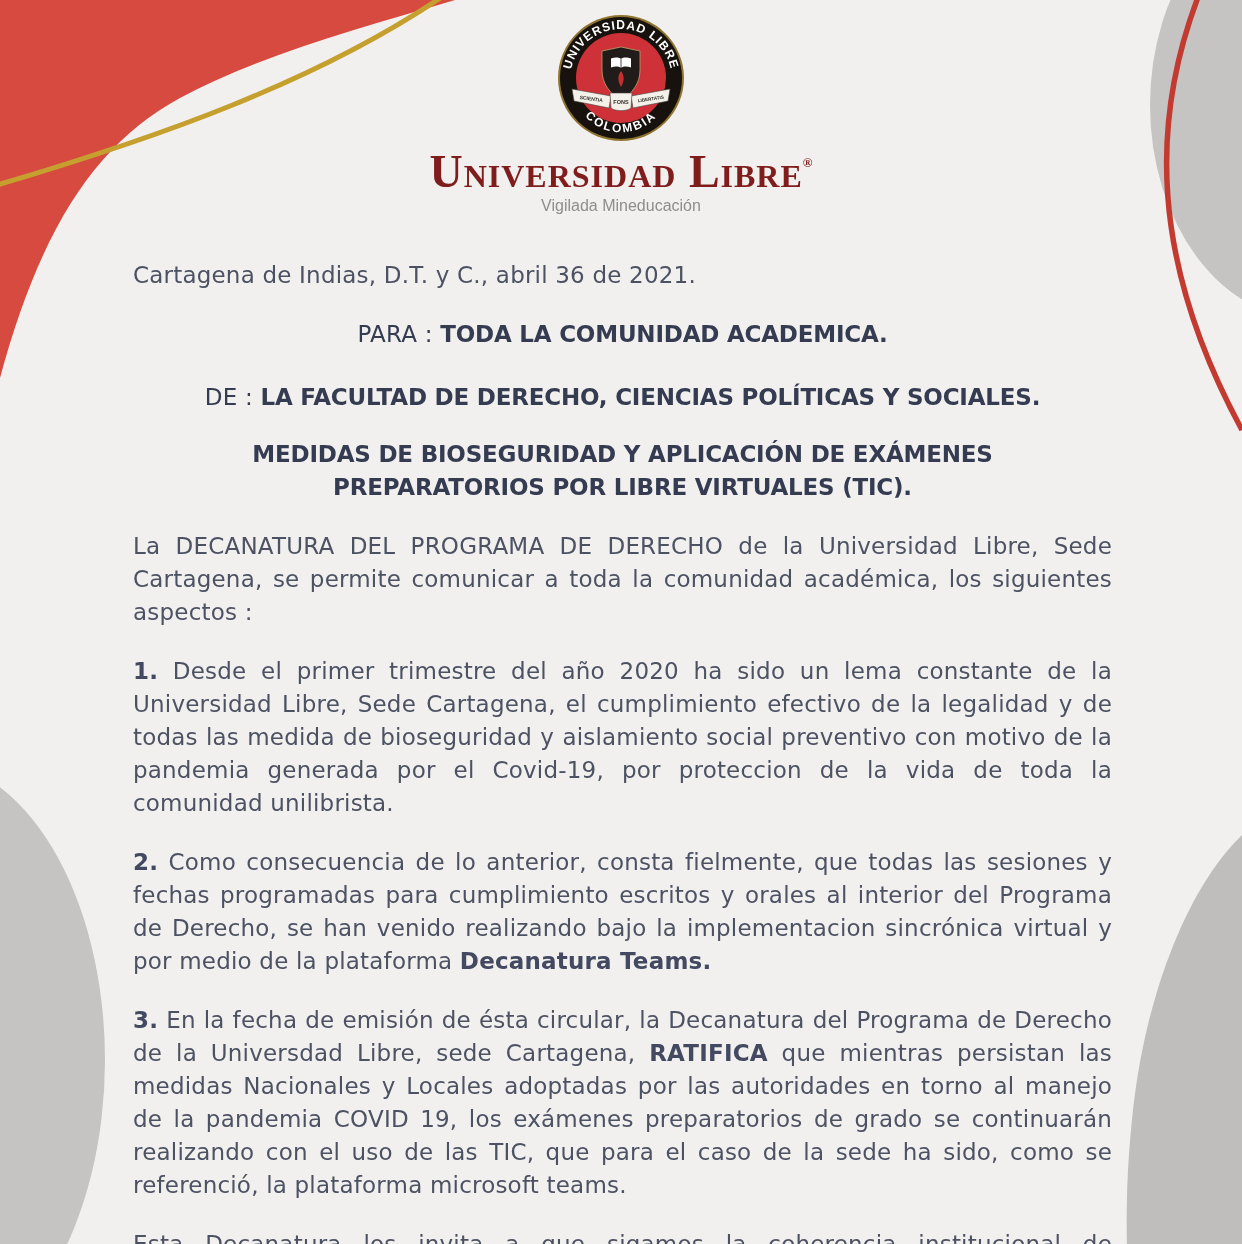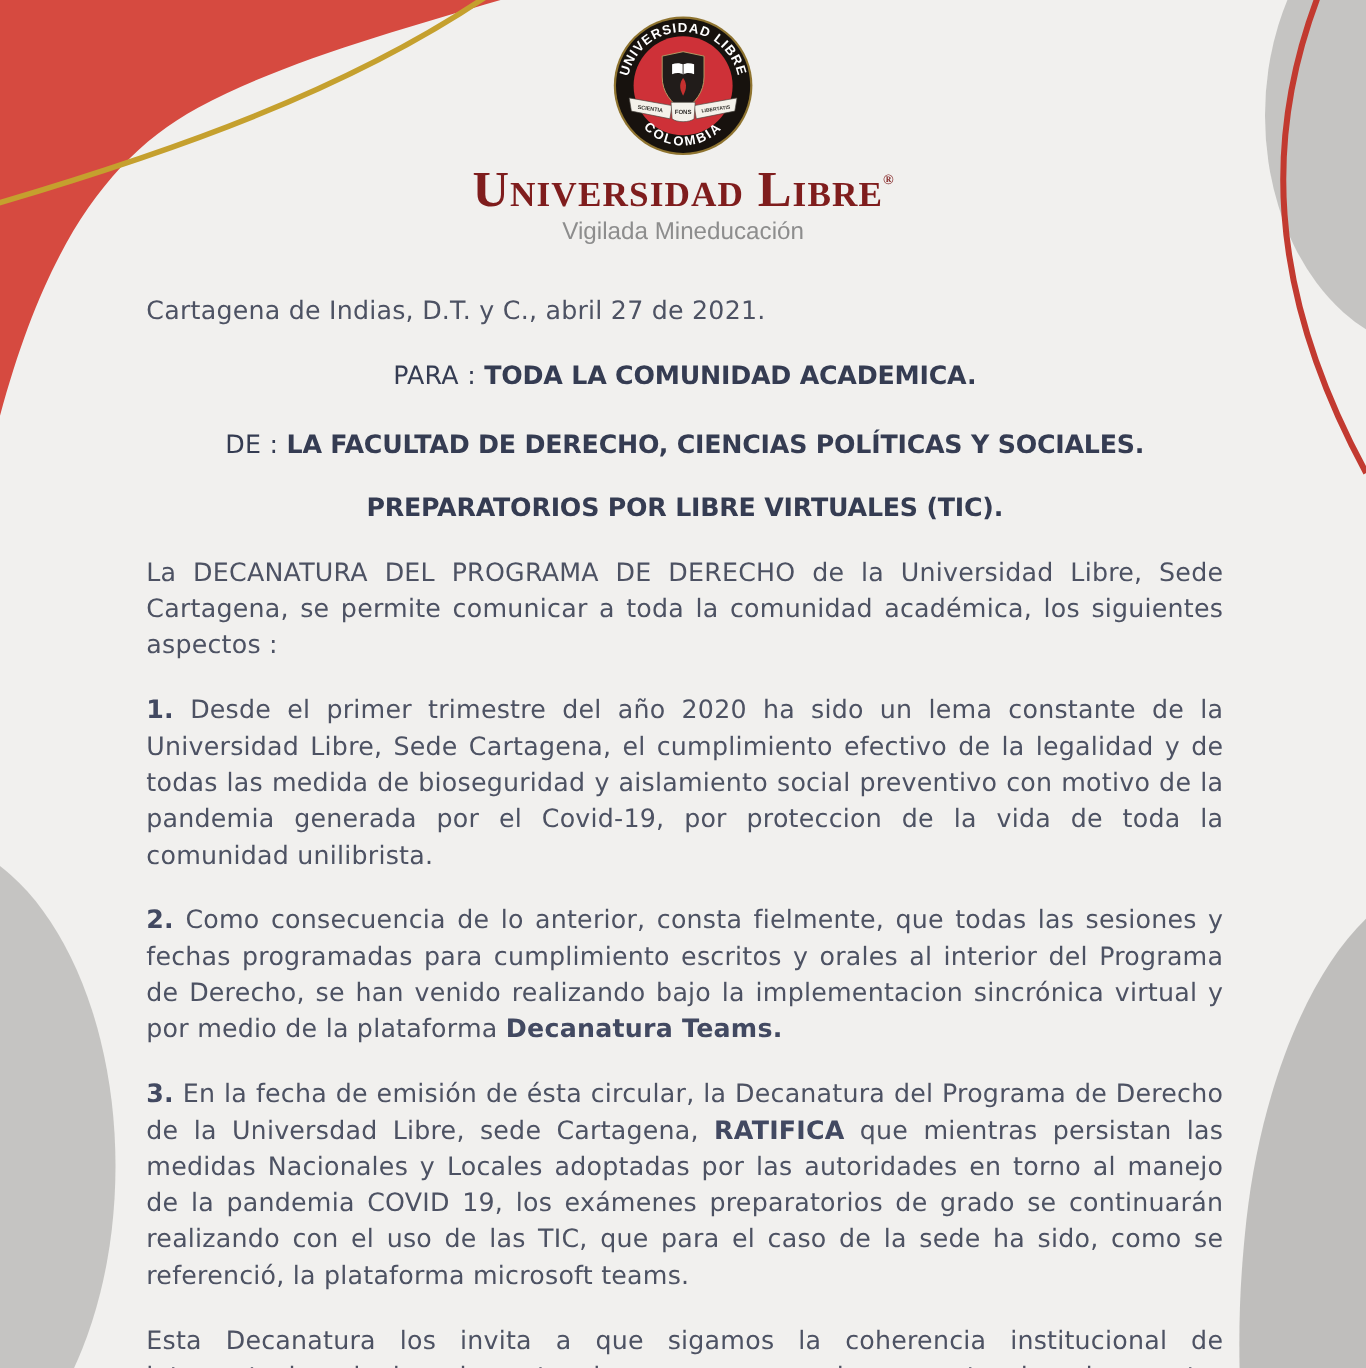"Vigilada Mineducación" .tagline { font-size: 22px -> 16px }
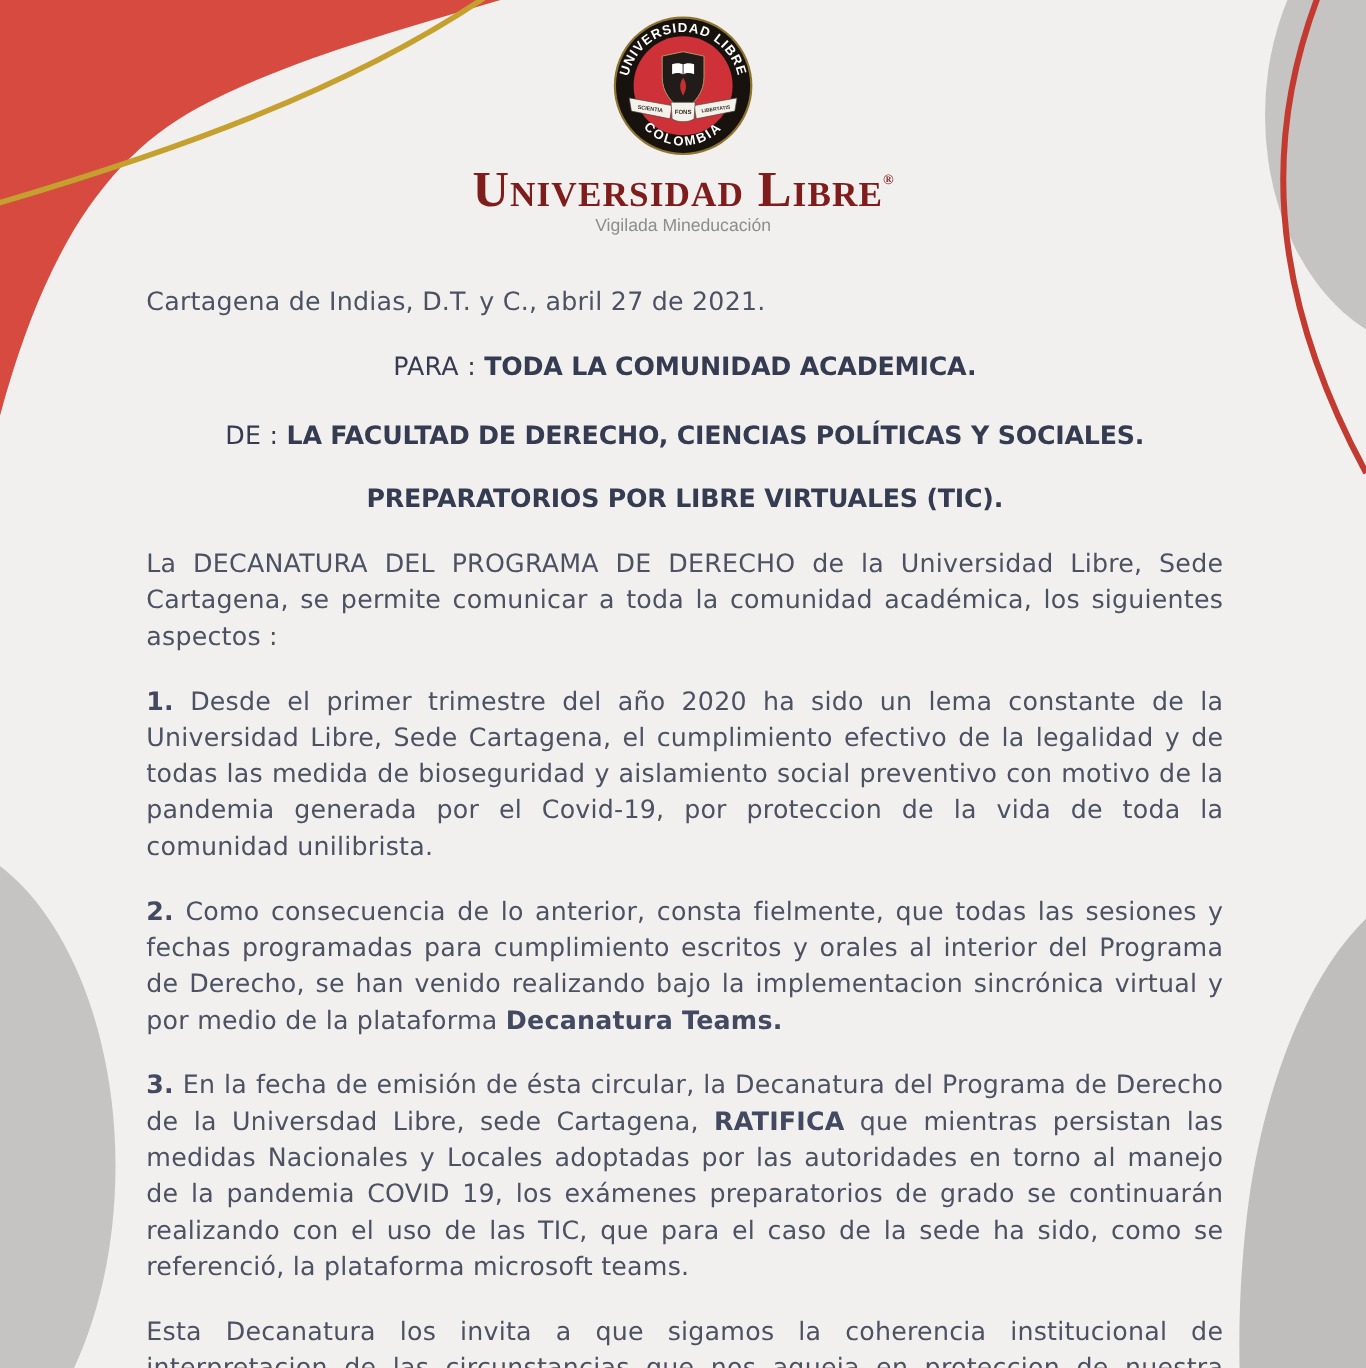"Cartagena de Indias, D.T. y" div.date-line { text: 27 -> 36 }
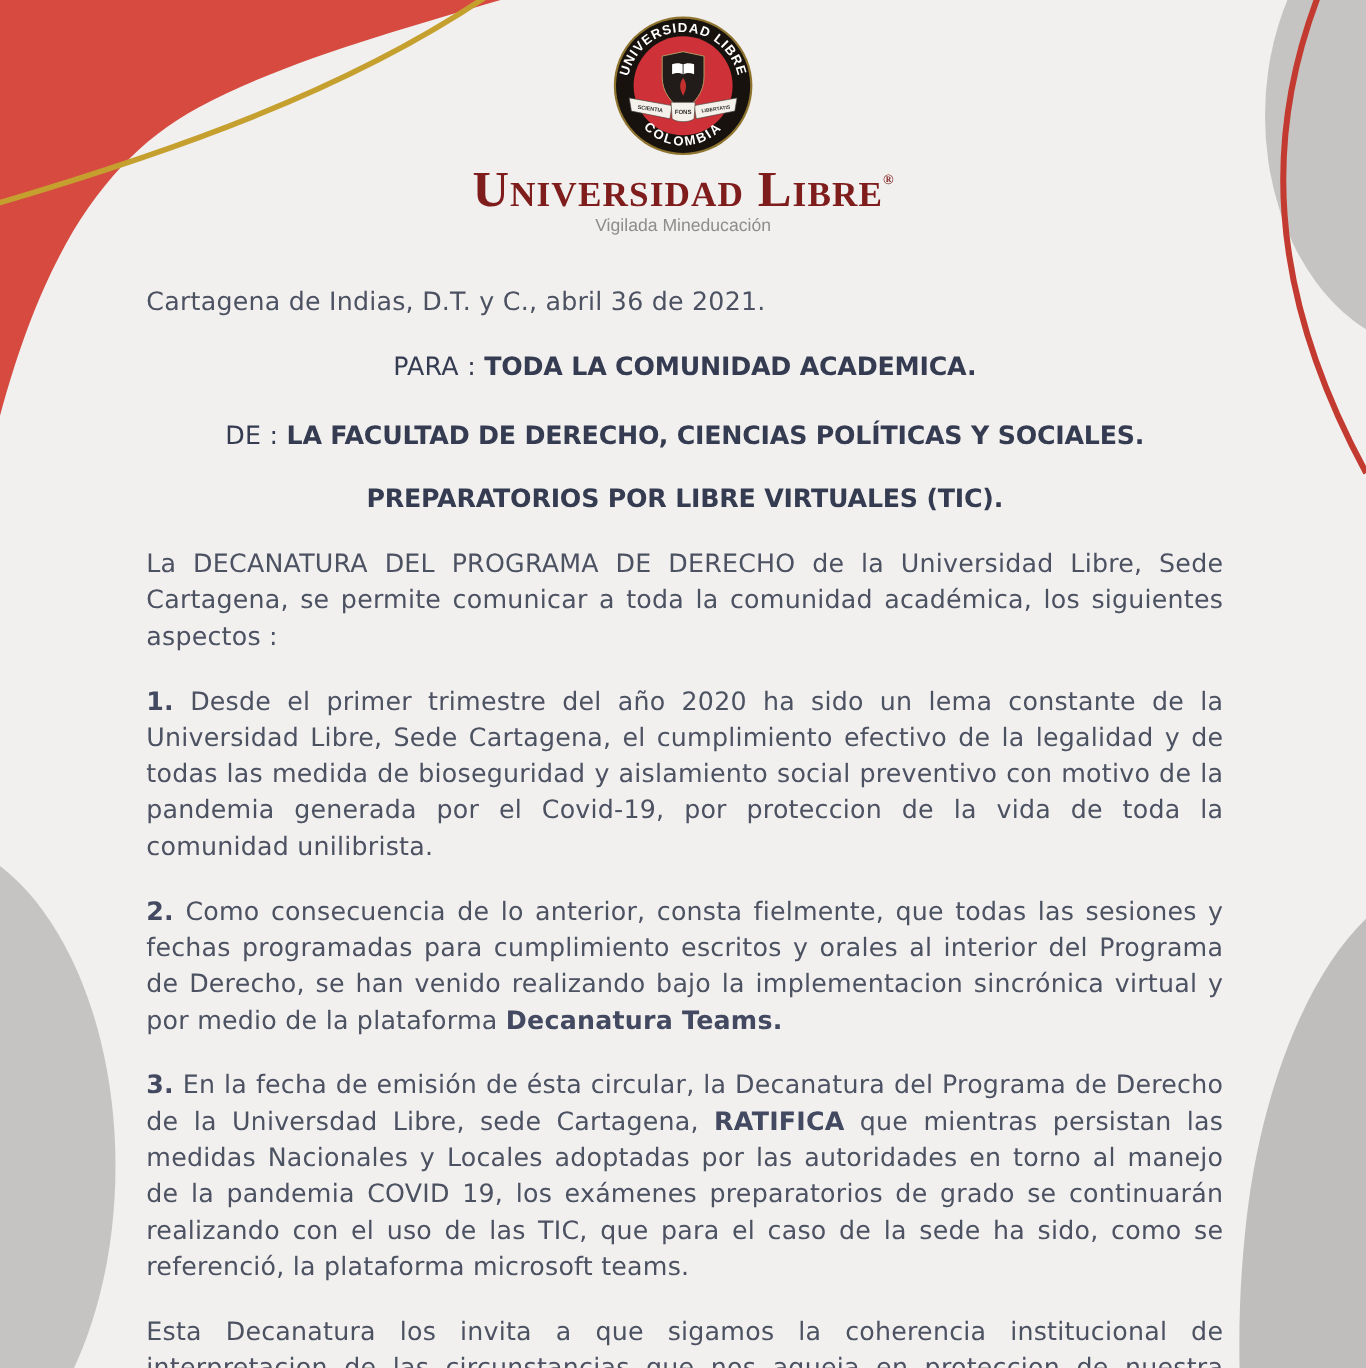"MEDIDAS DE BIOSEGURIDAD Y APLICACIÓN" span { html: none -> <span>MEDIDAS DE BIOSEGURIDAD Y APLICACIÓN DE EXÁMENES</span> }
